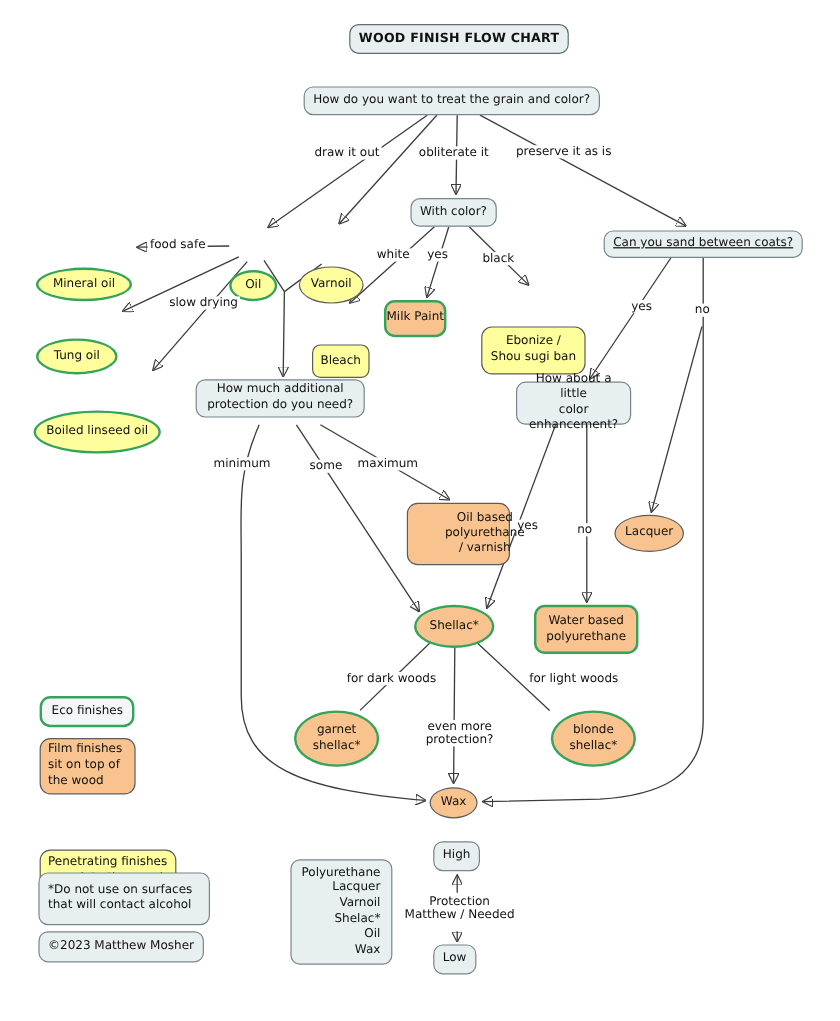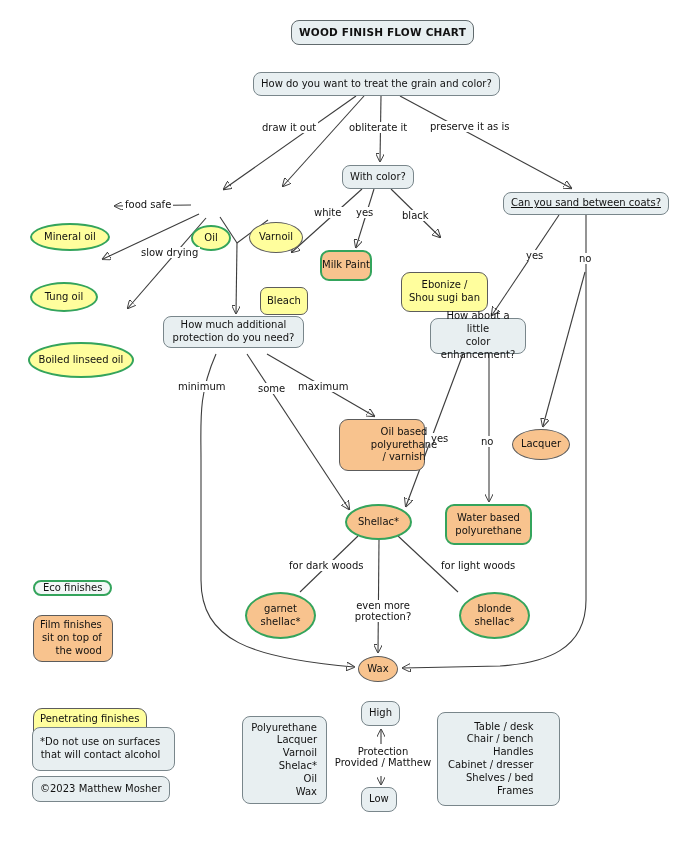"Eco finishes" div.n { height: 16px -> 26px }
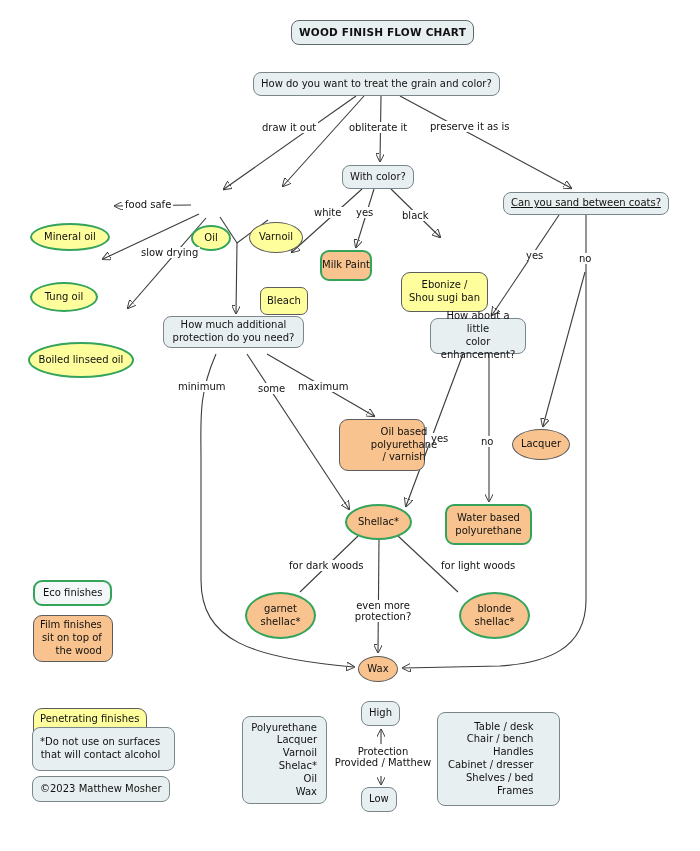"Film finishes" .left { text-align: right -> left }
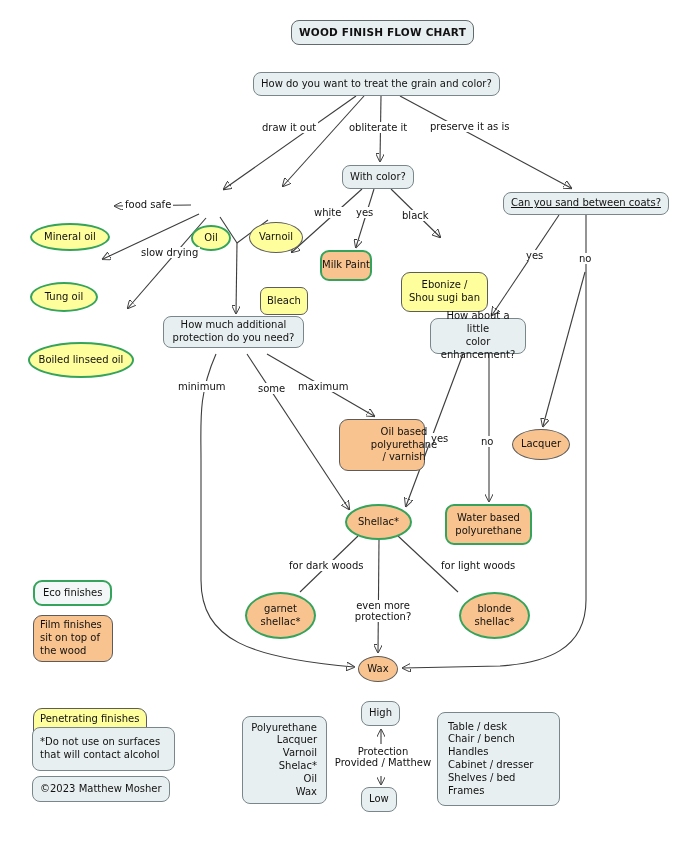"Table / desk" div.n { html: <div>Table / desk Chair / bench Handles Cabinet / dresser Shelves / bed Frames</div> -> none }
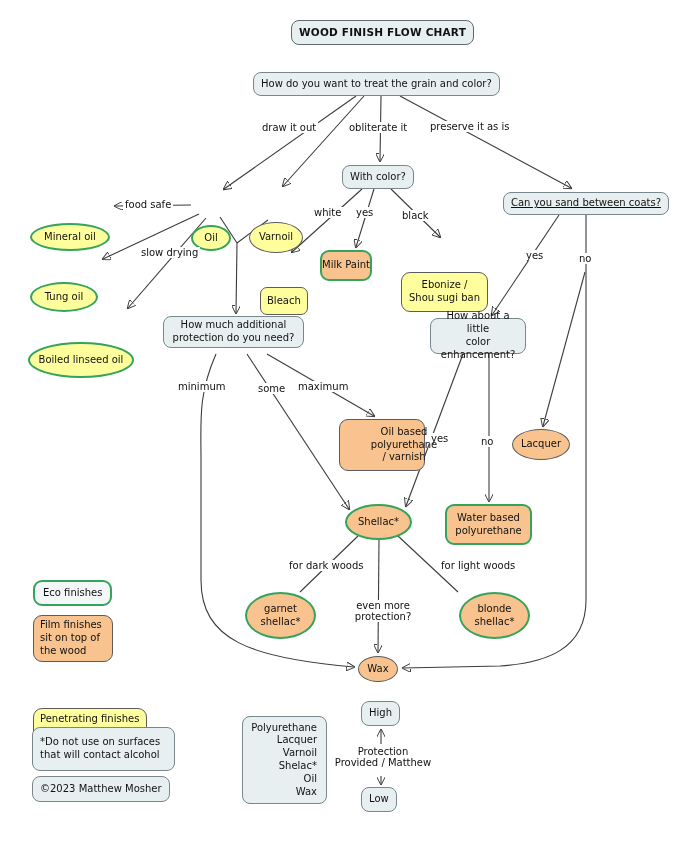"Protection" div.lbl { text: Provided / Matthew -> Matthew / Needed }
